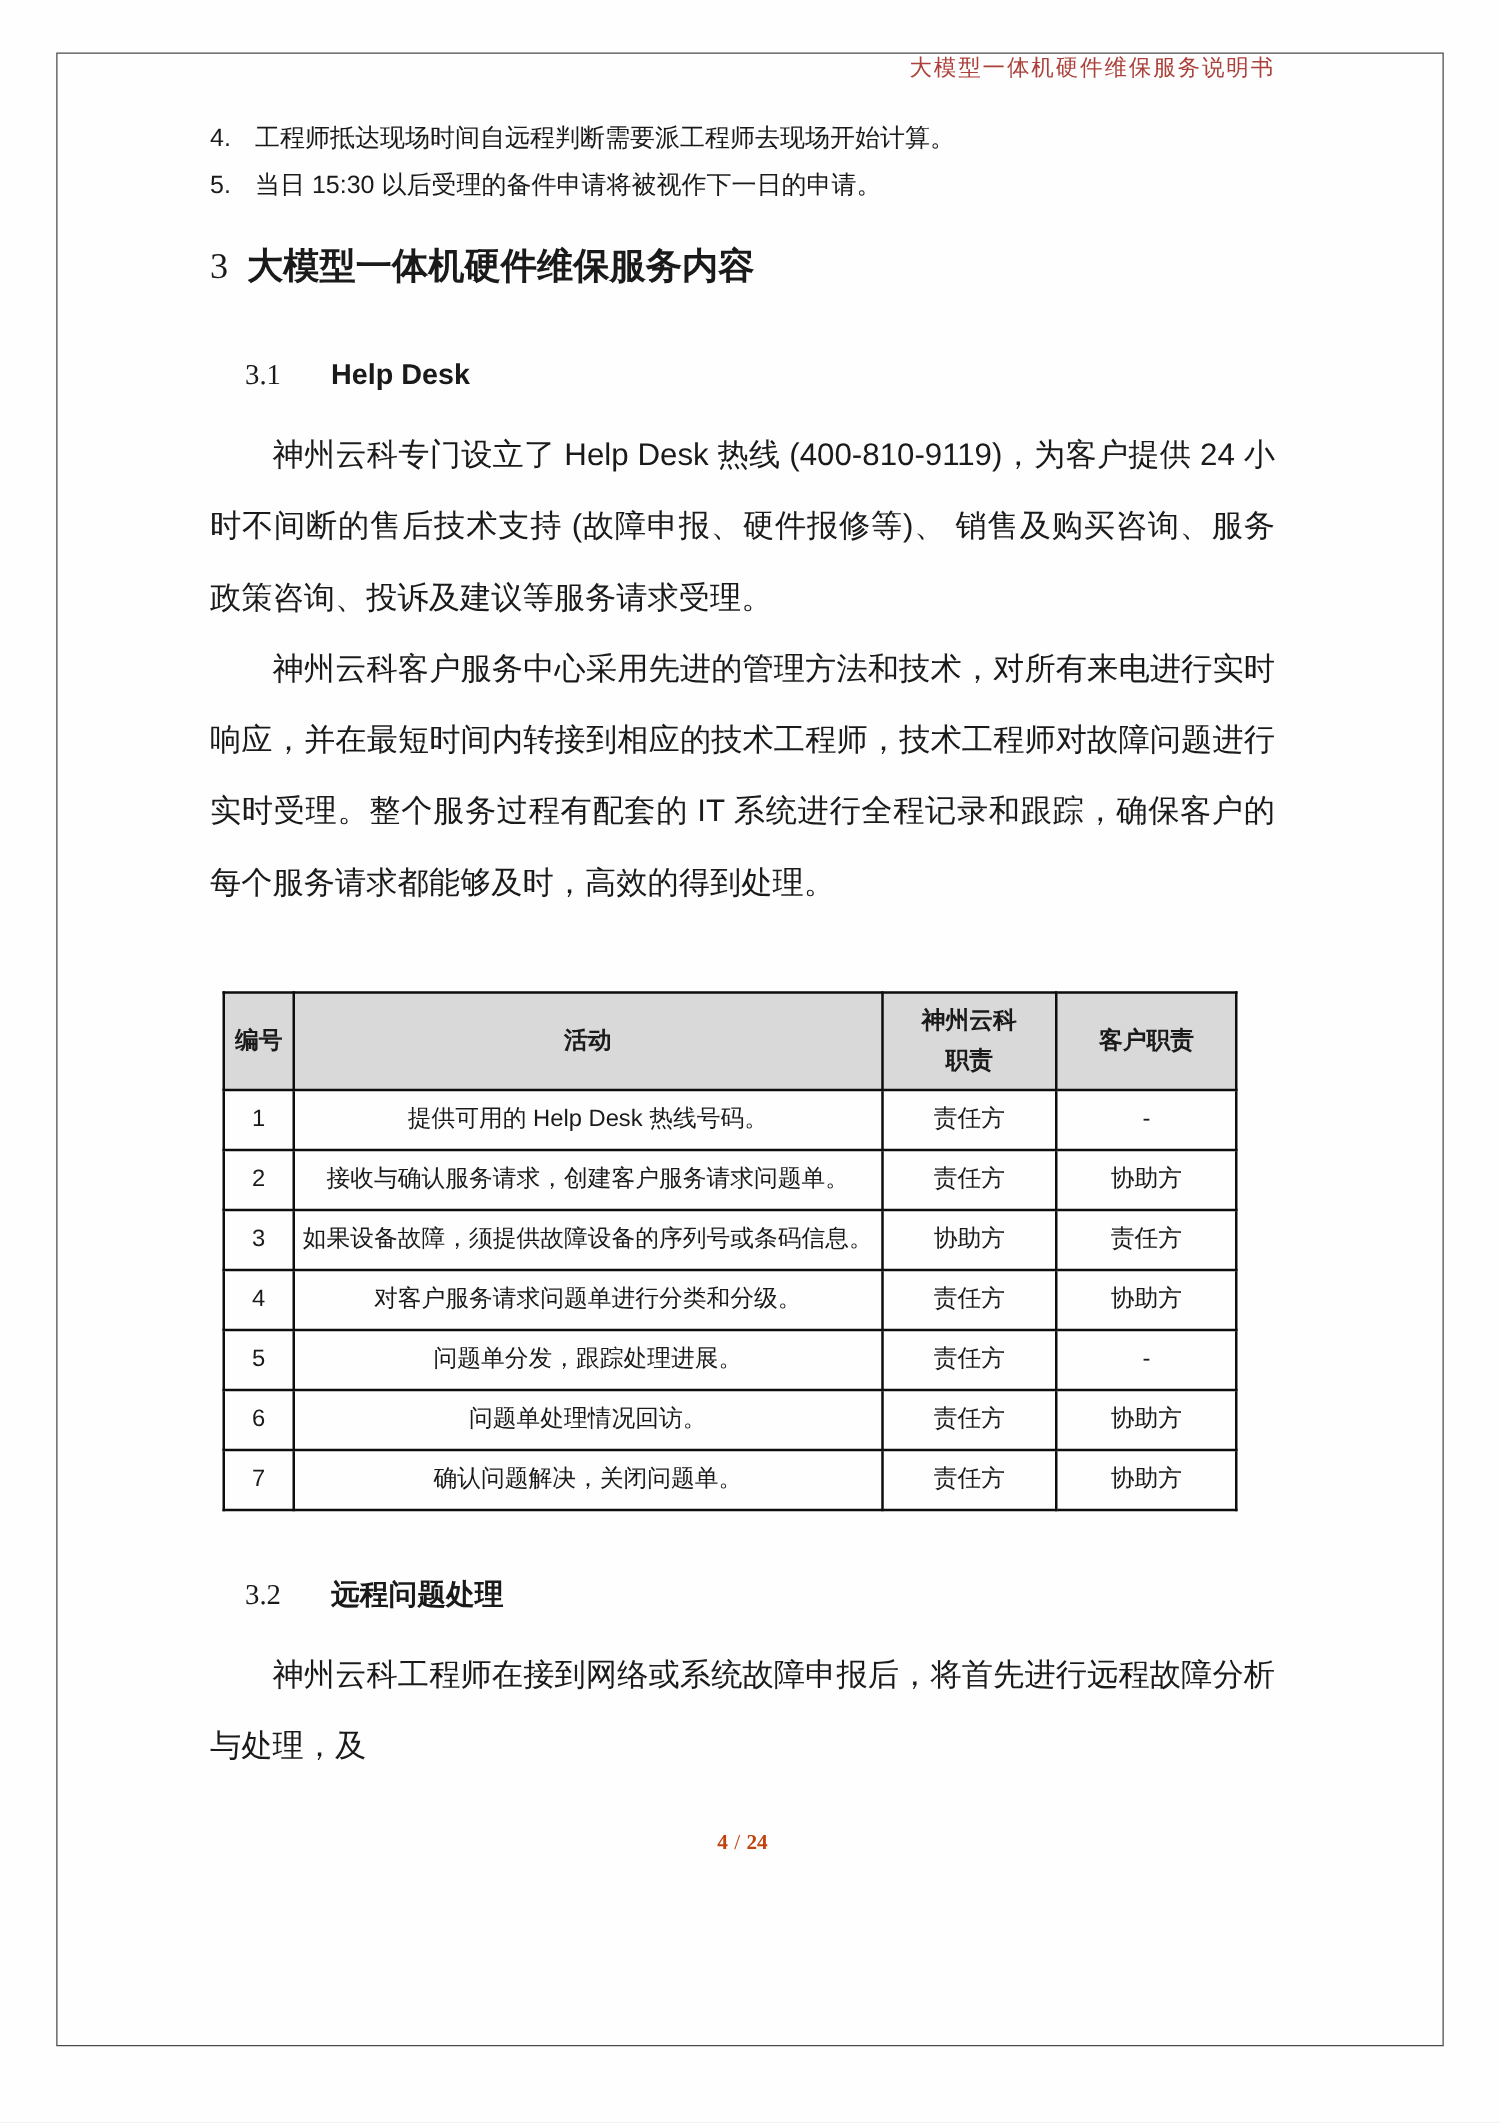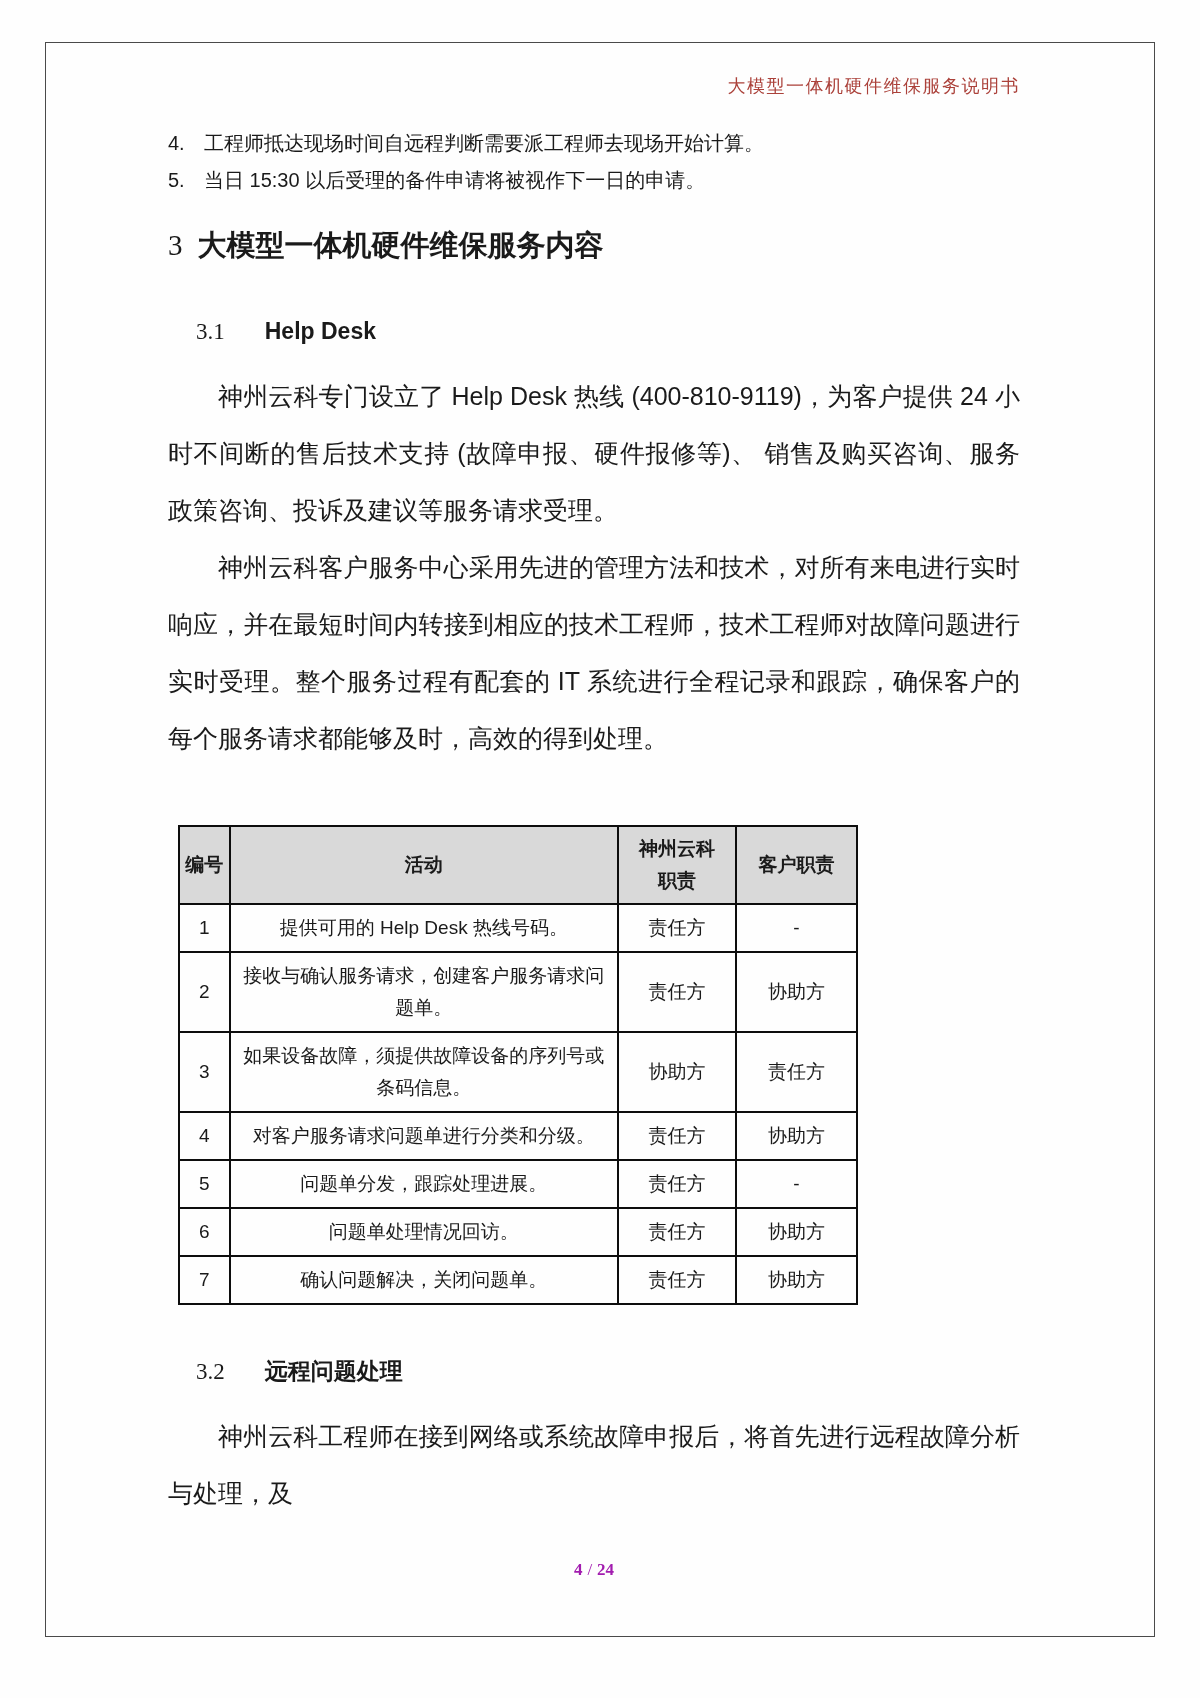"大模型一体机硬件维保服务说明书" .doc-header { padding-top: 32px -> none }
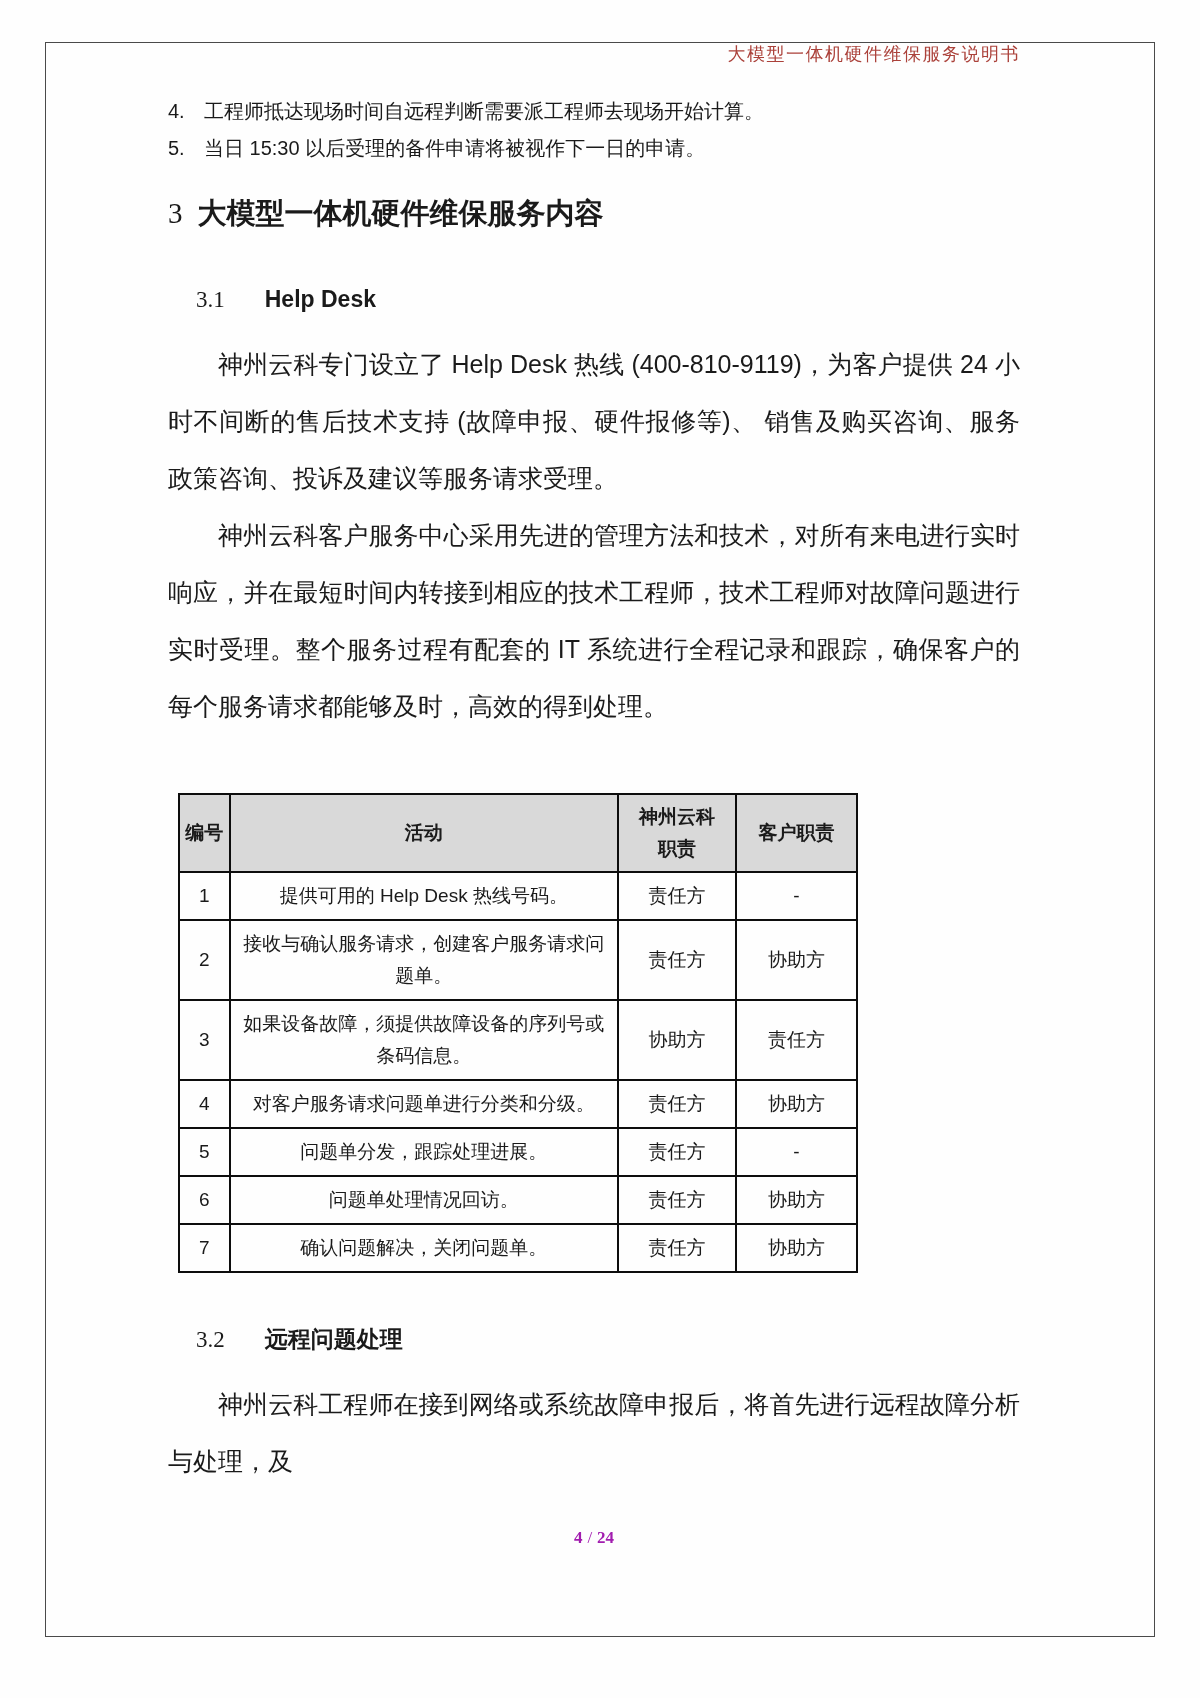"编号" table.resp { width: 680px -> 812px }
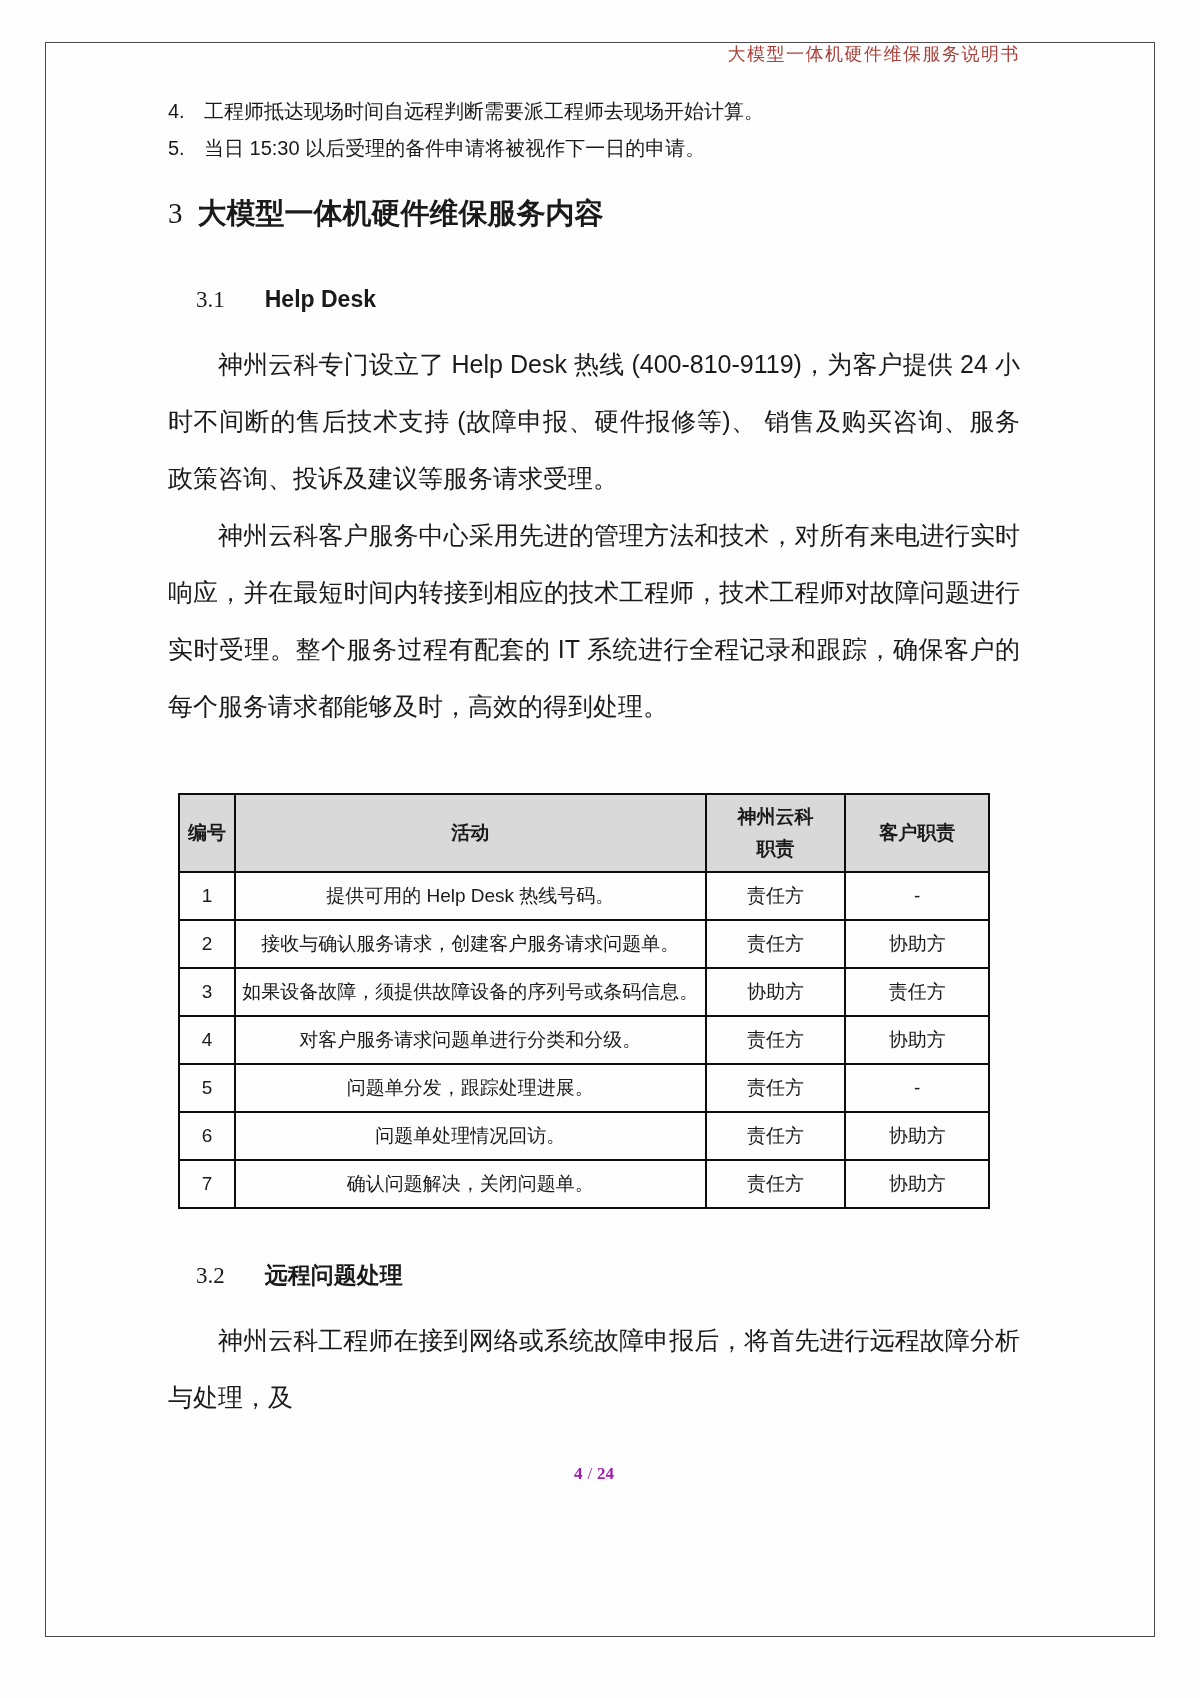"4 / 24" .footer { color: #a21caf -> #c2410c }
